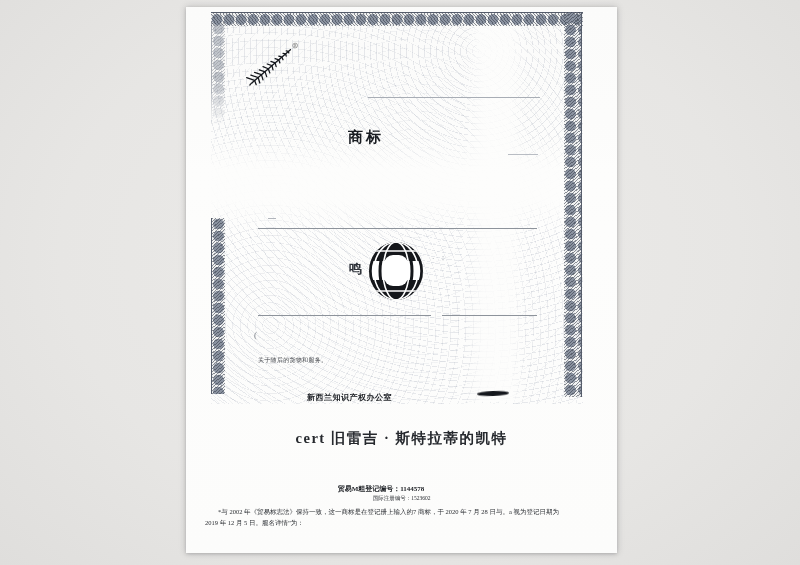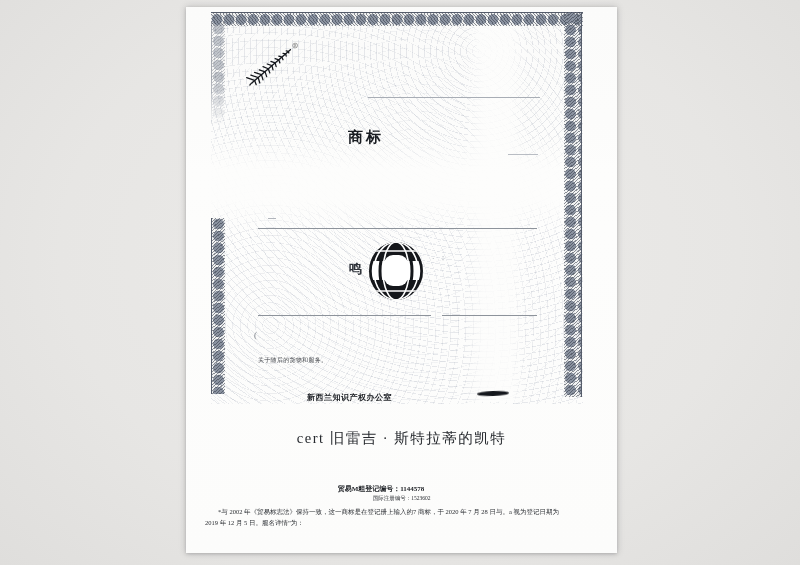"cert 旧雷吉 · 斯特拉蒂的凯特" .owner-name { font-weight: none -> bold }
